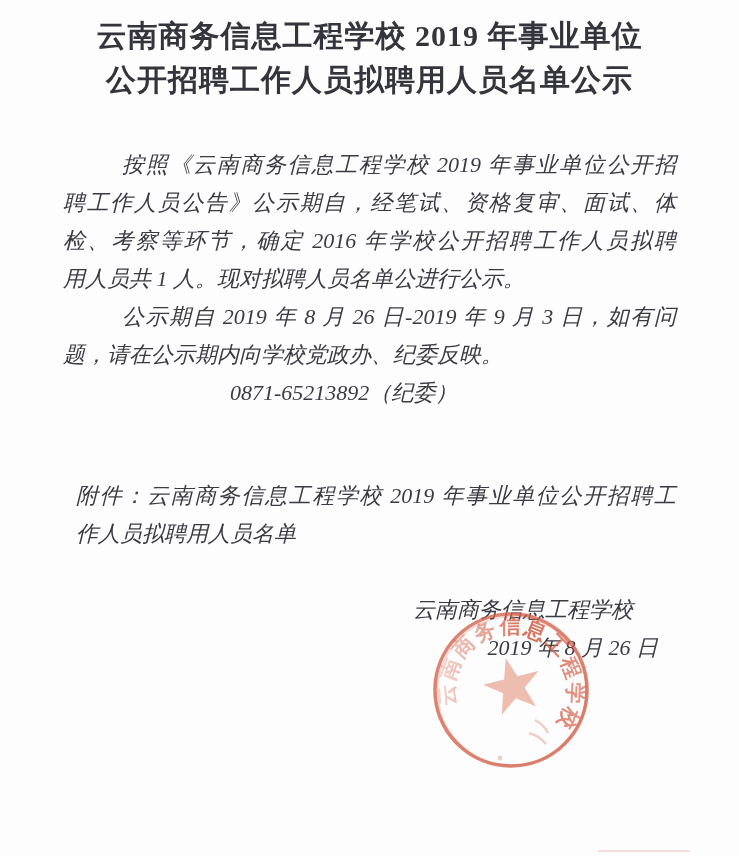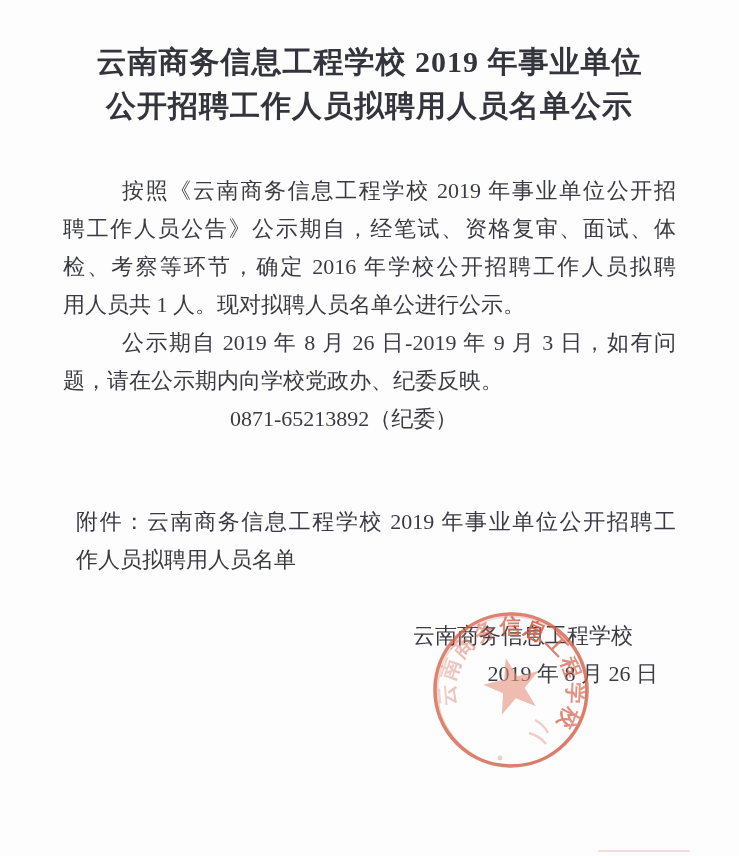"云南商务信息工程学校 2019 年事业单位" .doc-title { padding-top: 40px -> 14px }
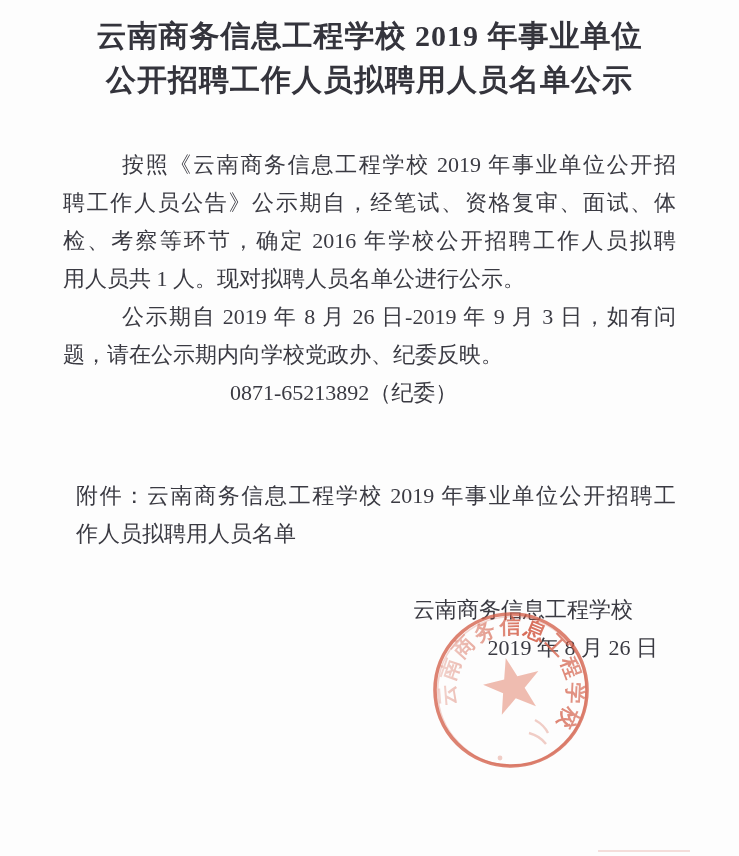"按照《云南商务信息工程学校 2019 年事业单位公开招" .line { font-style: none -> italic }
